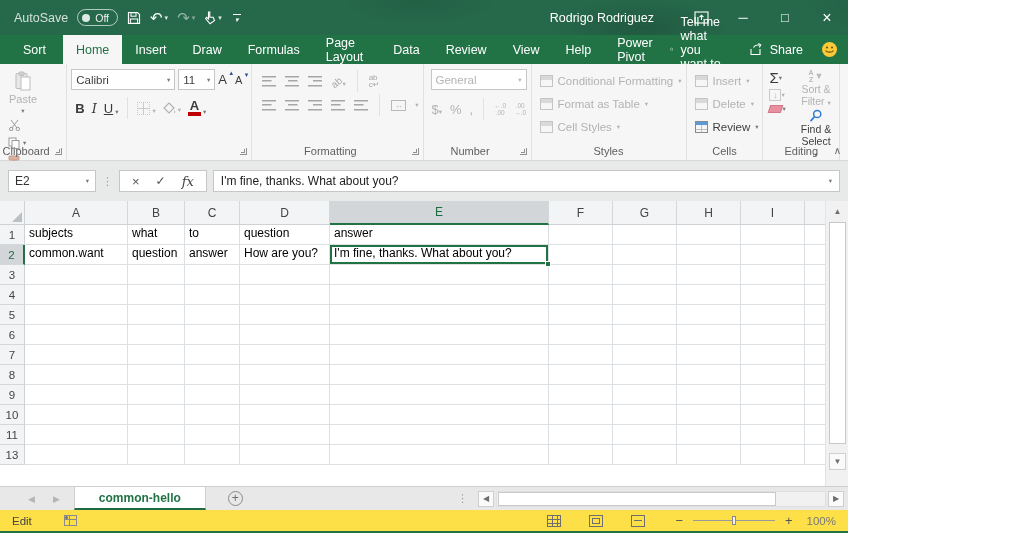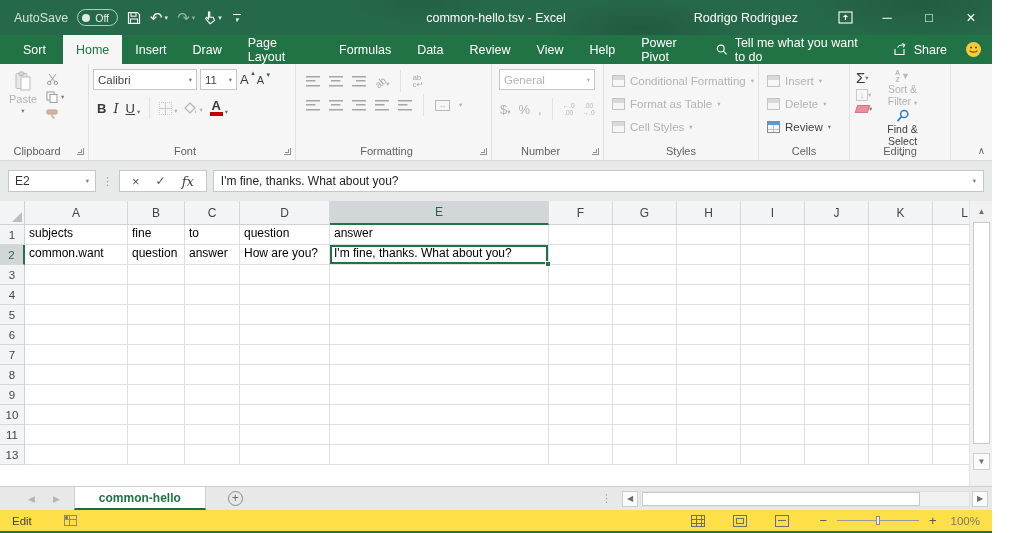"AutoSave" .app { width: 992px -> 848px }
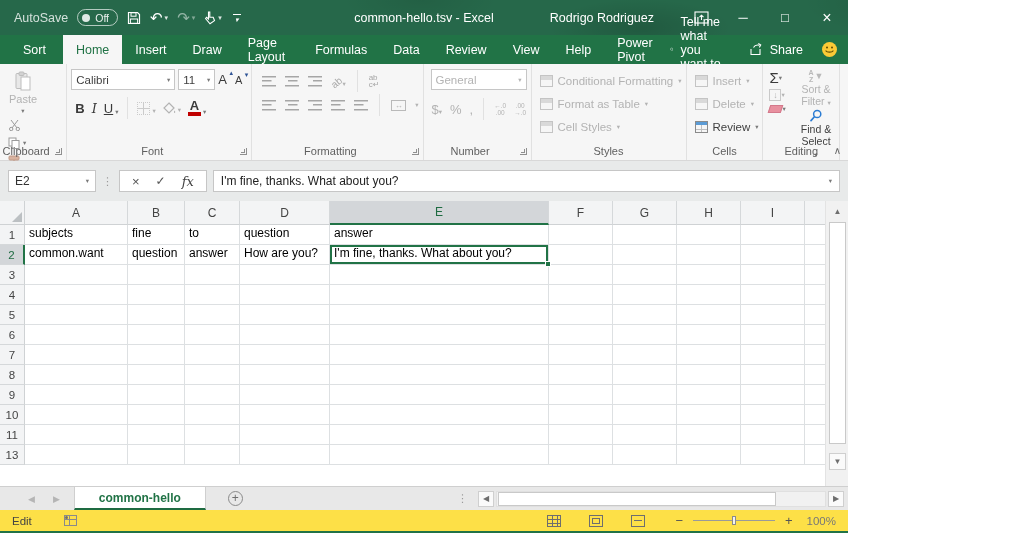"common-hello.tsv - Excel" div.tb-title { html: <div>common-hello.tsv - Excel</div> -> none }
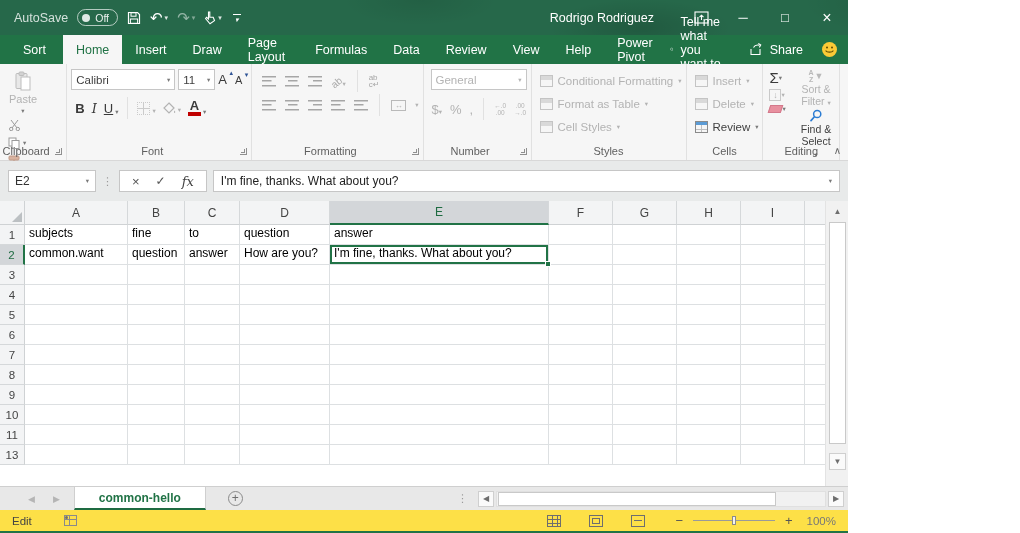"Page Layout" span.rtab { order: before "Formulas" -> after "Formulas" }
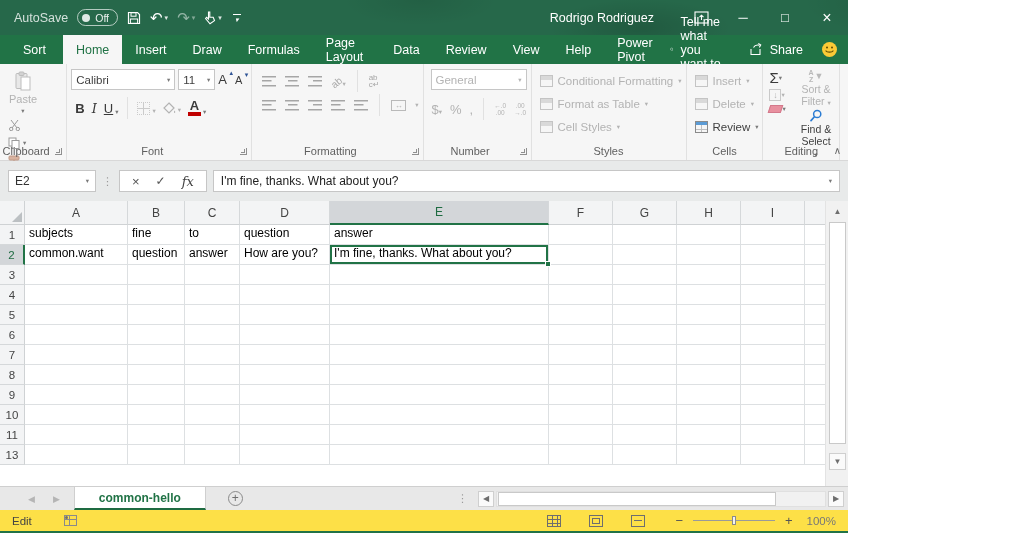"Font" span.rg-label { html: <span>Font</span> -> none }
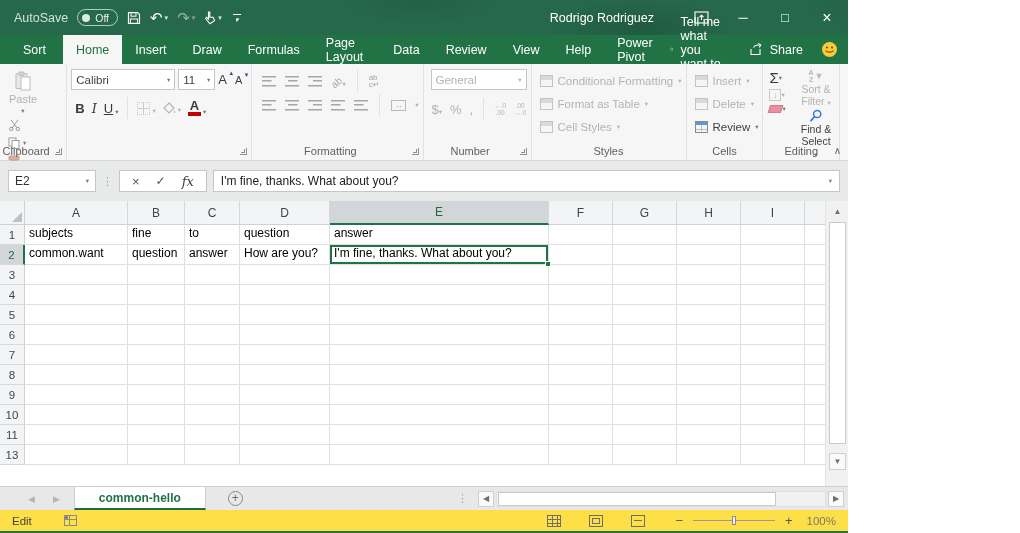"fine" div.g-cell { text: fine -> what }
